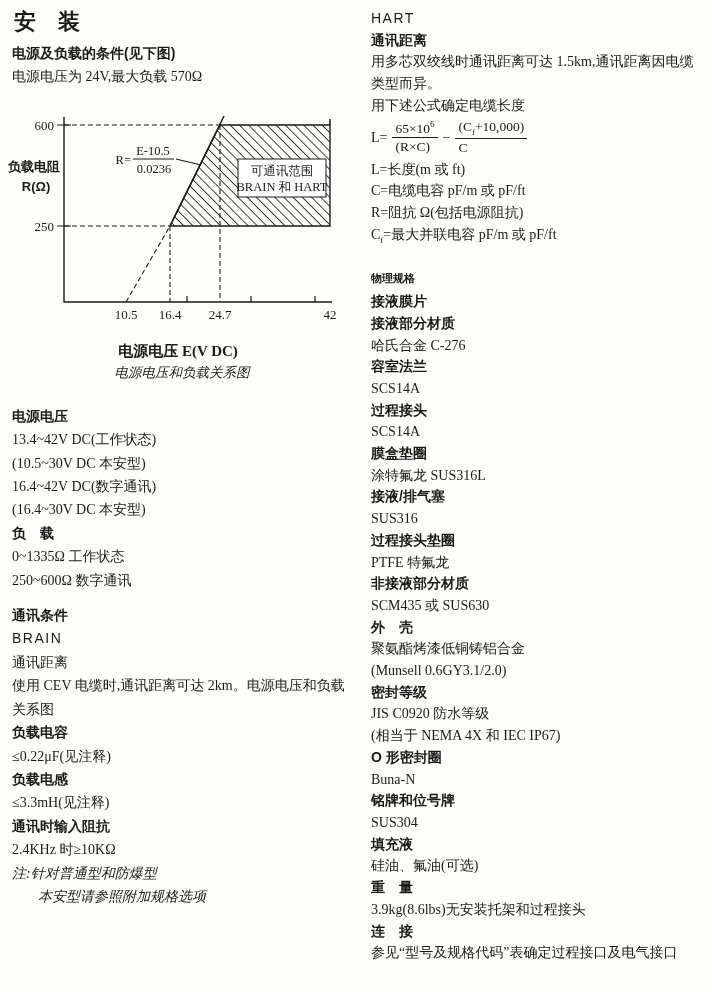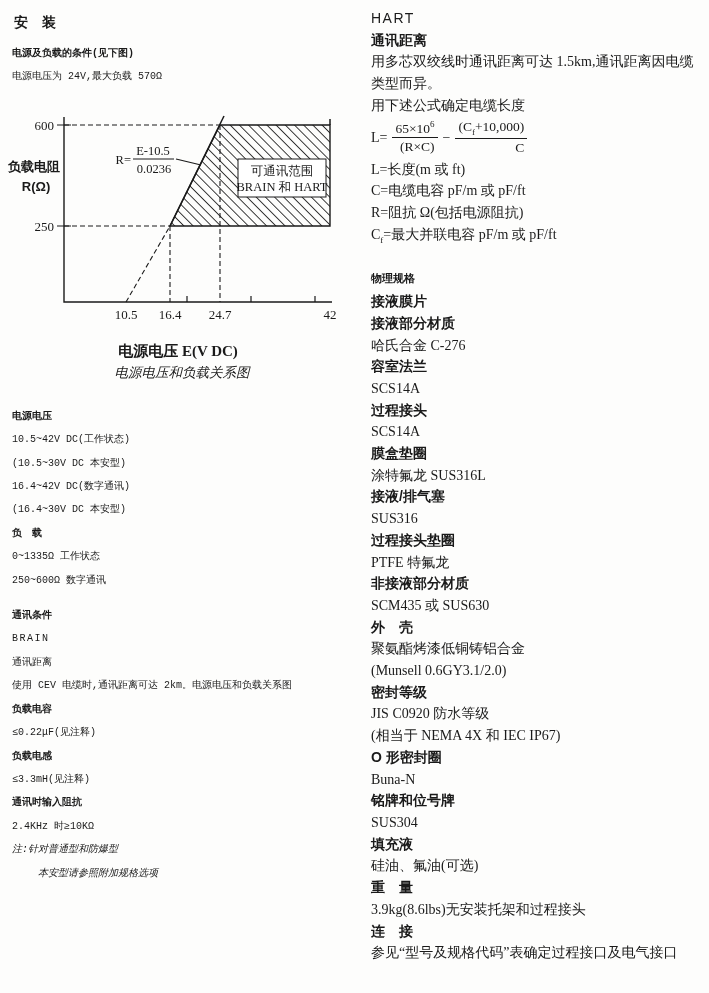"安 装" .h1 { font-size: 14px -> 22px }
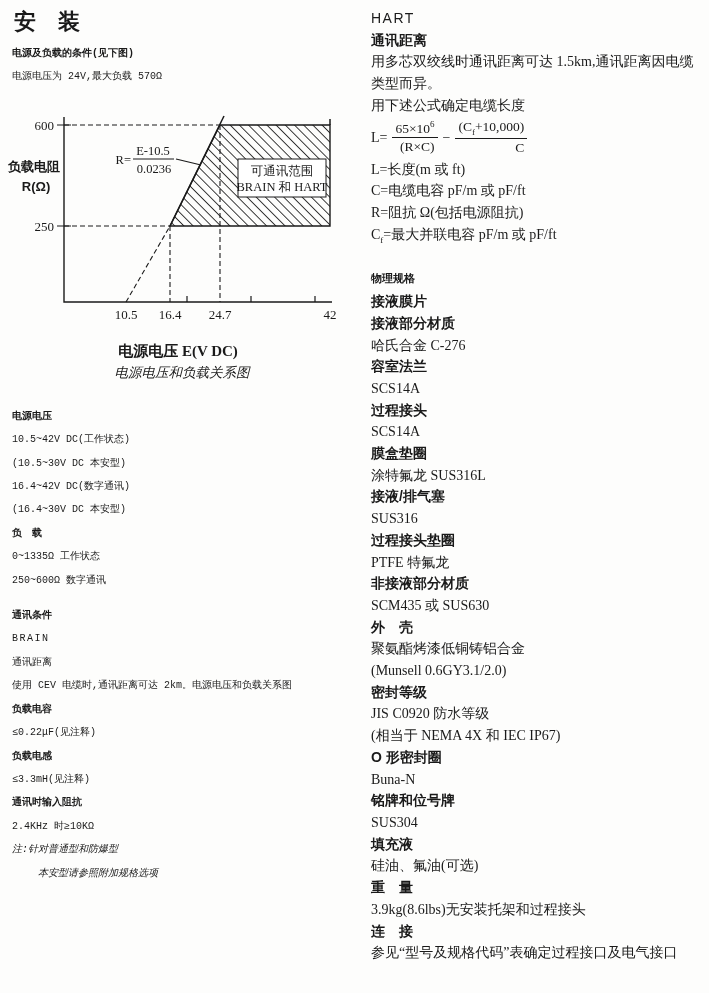"电源及负载的条件(见下图)" .lcol .row { font-family: Liberation Mono, monospace -> none; font-size: 10px -> 14px }
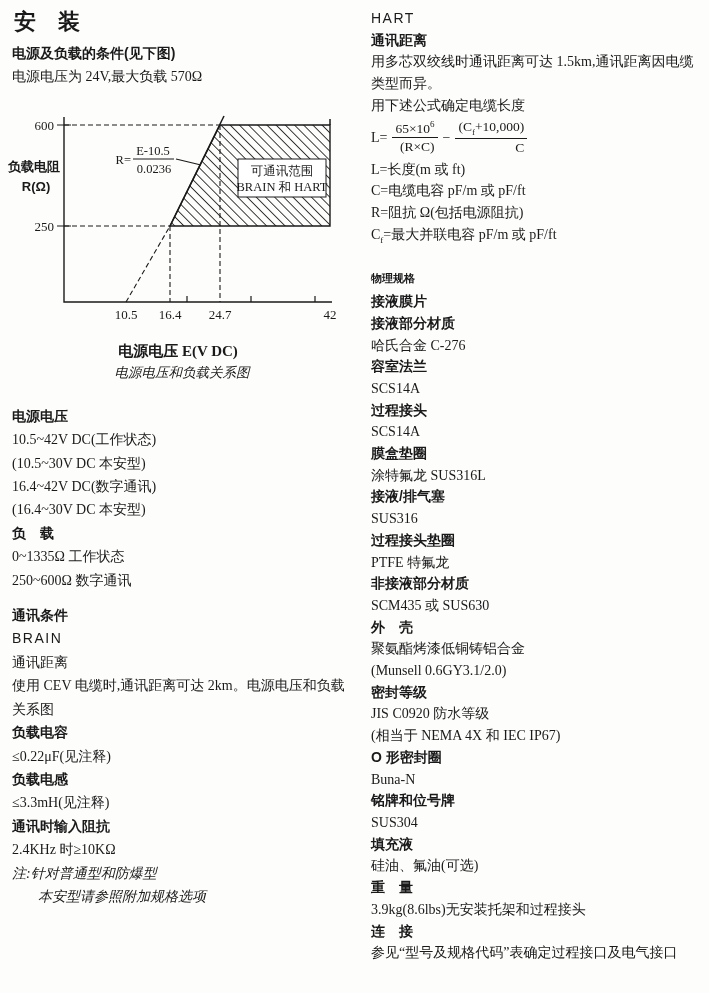"65×106" .fr { align-items: flex-end -> flex-start }
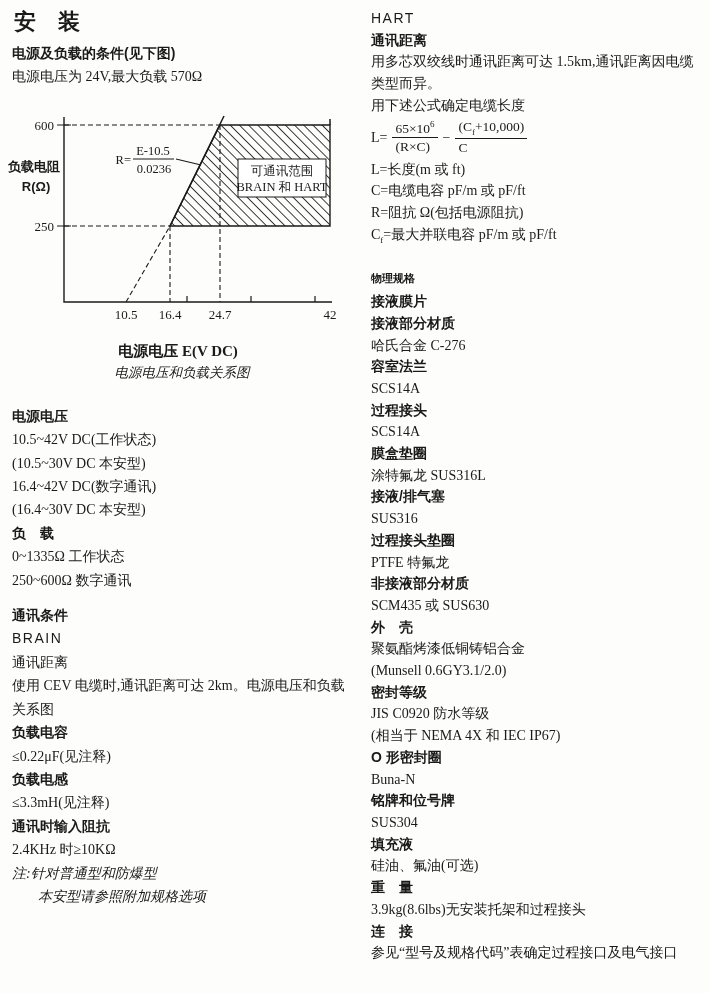"10.5~42V DC(工作状态)" div.row { text: 10.5 -> 13.4 }
